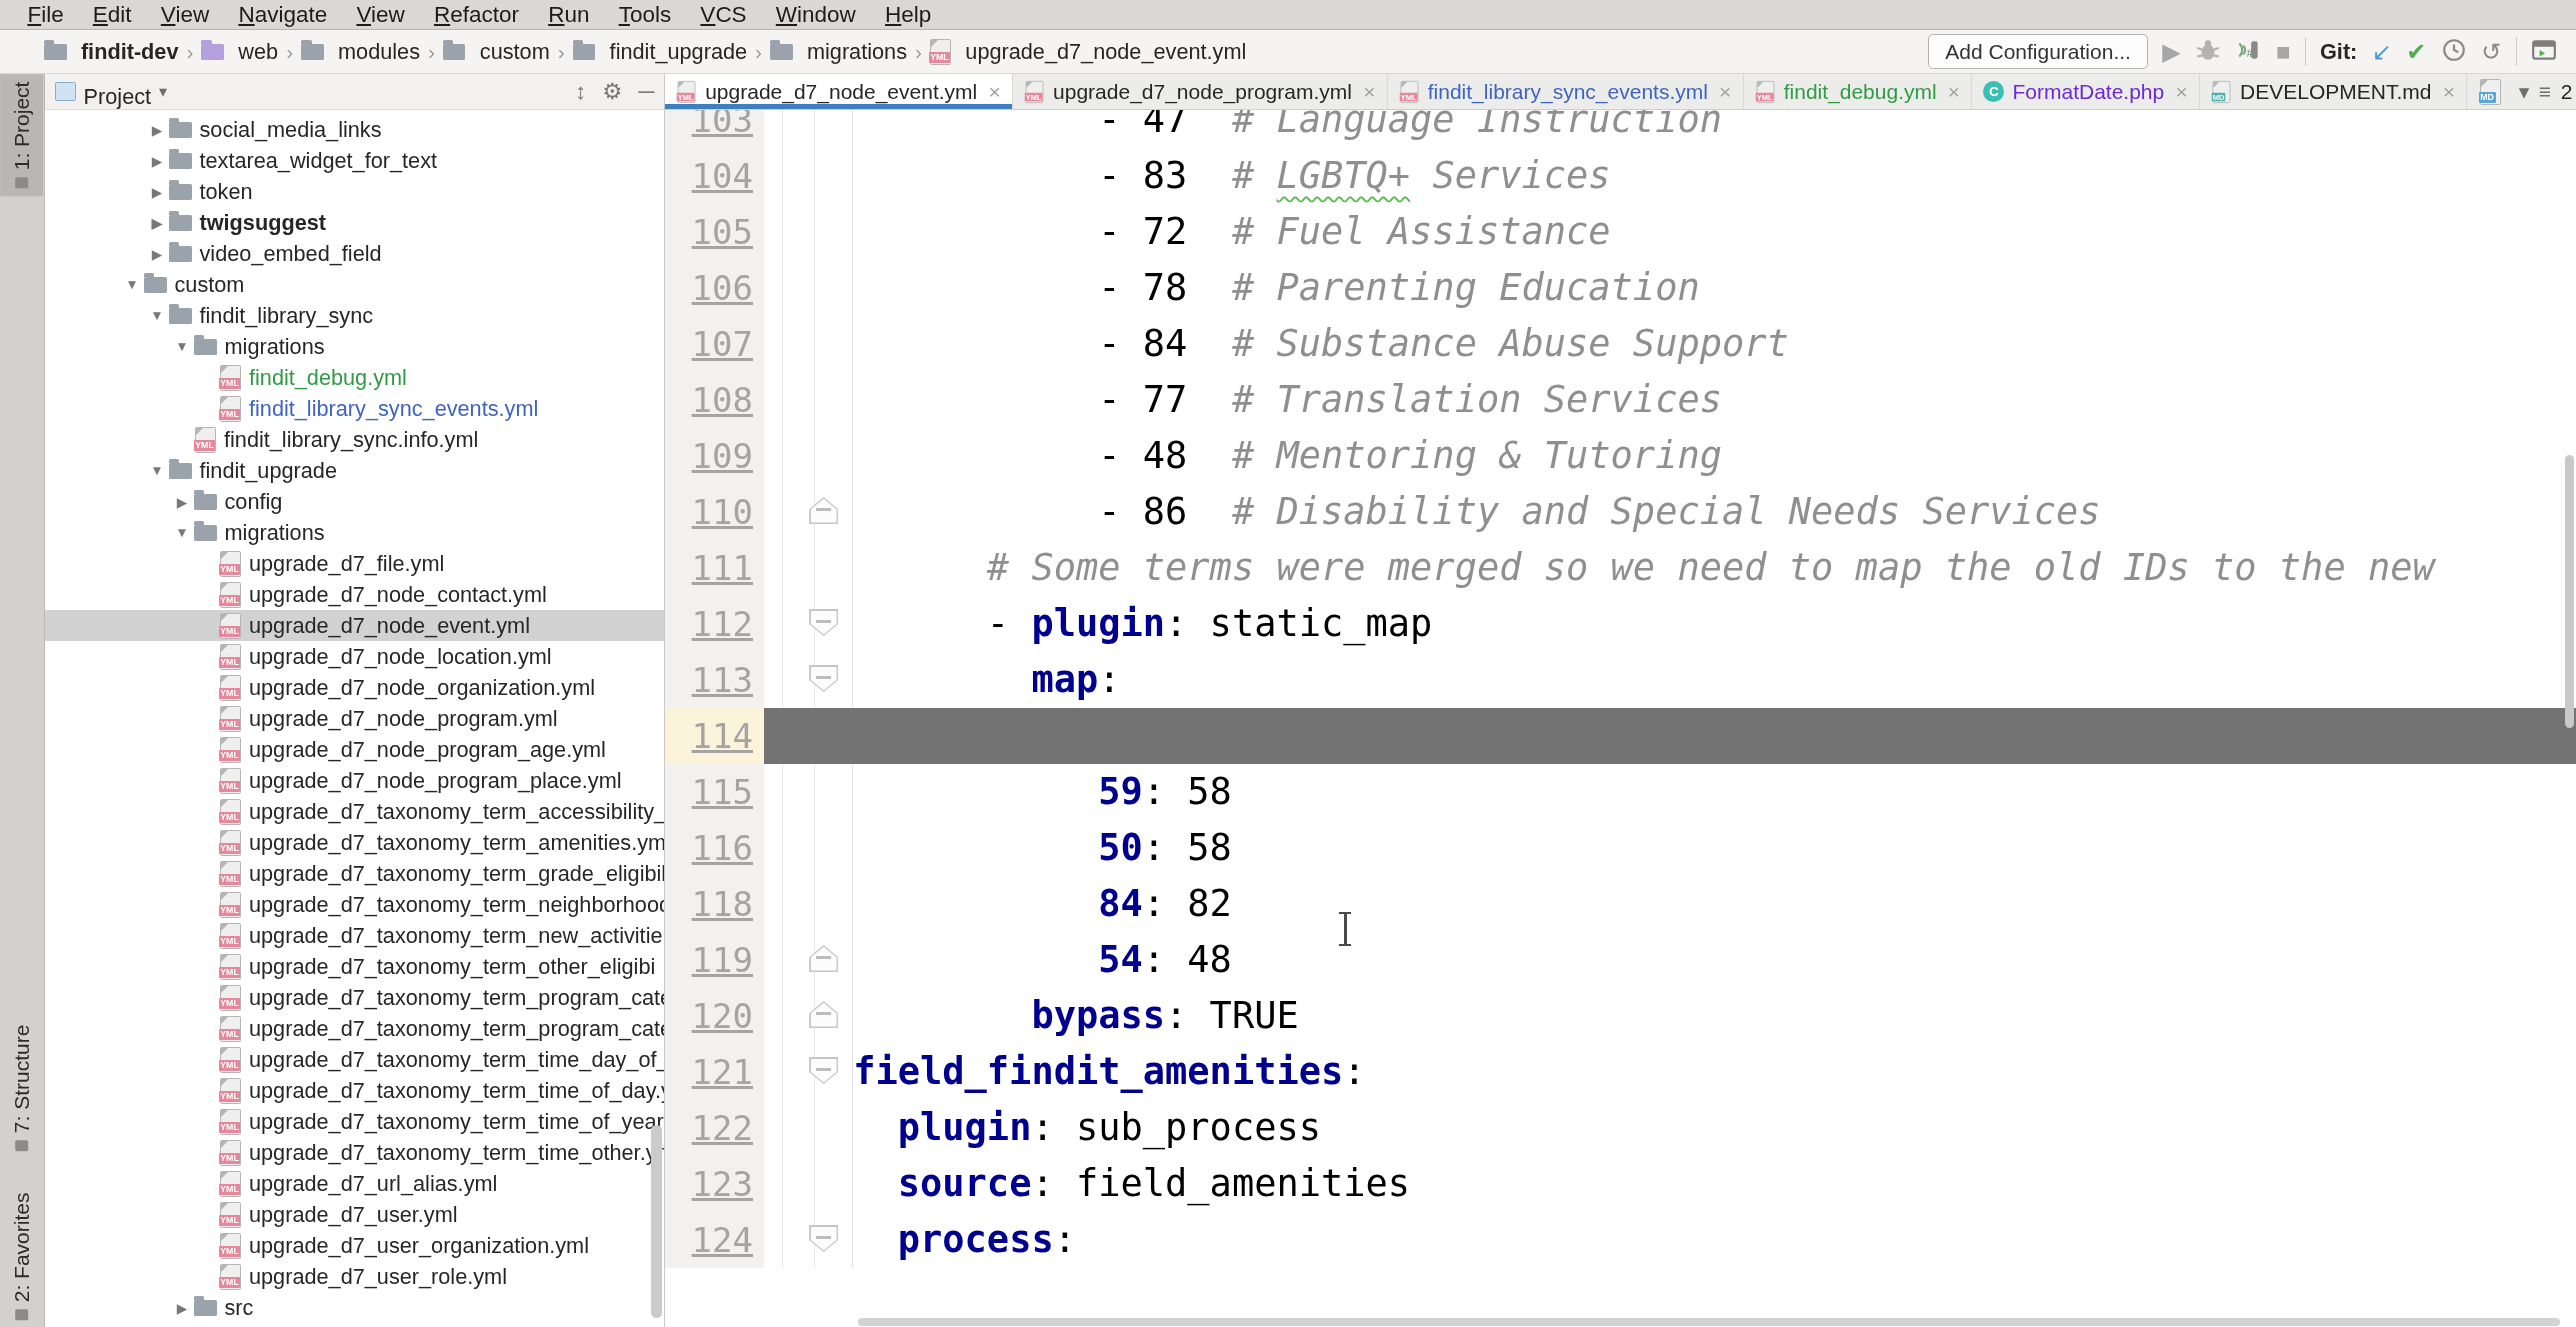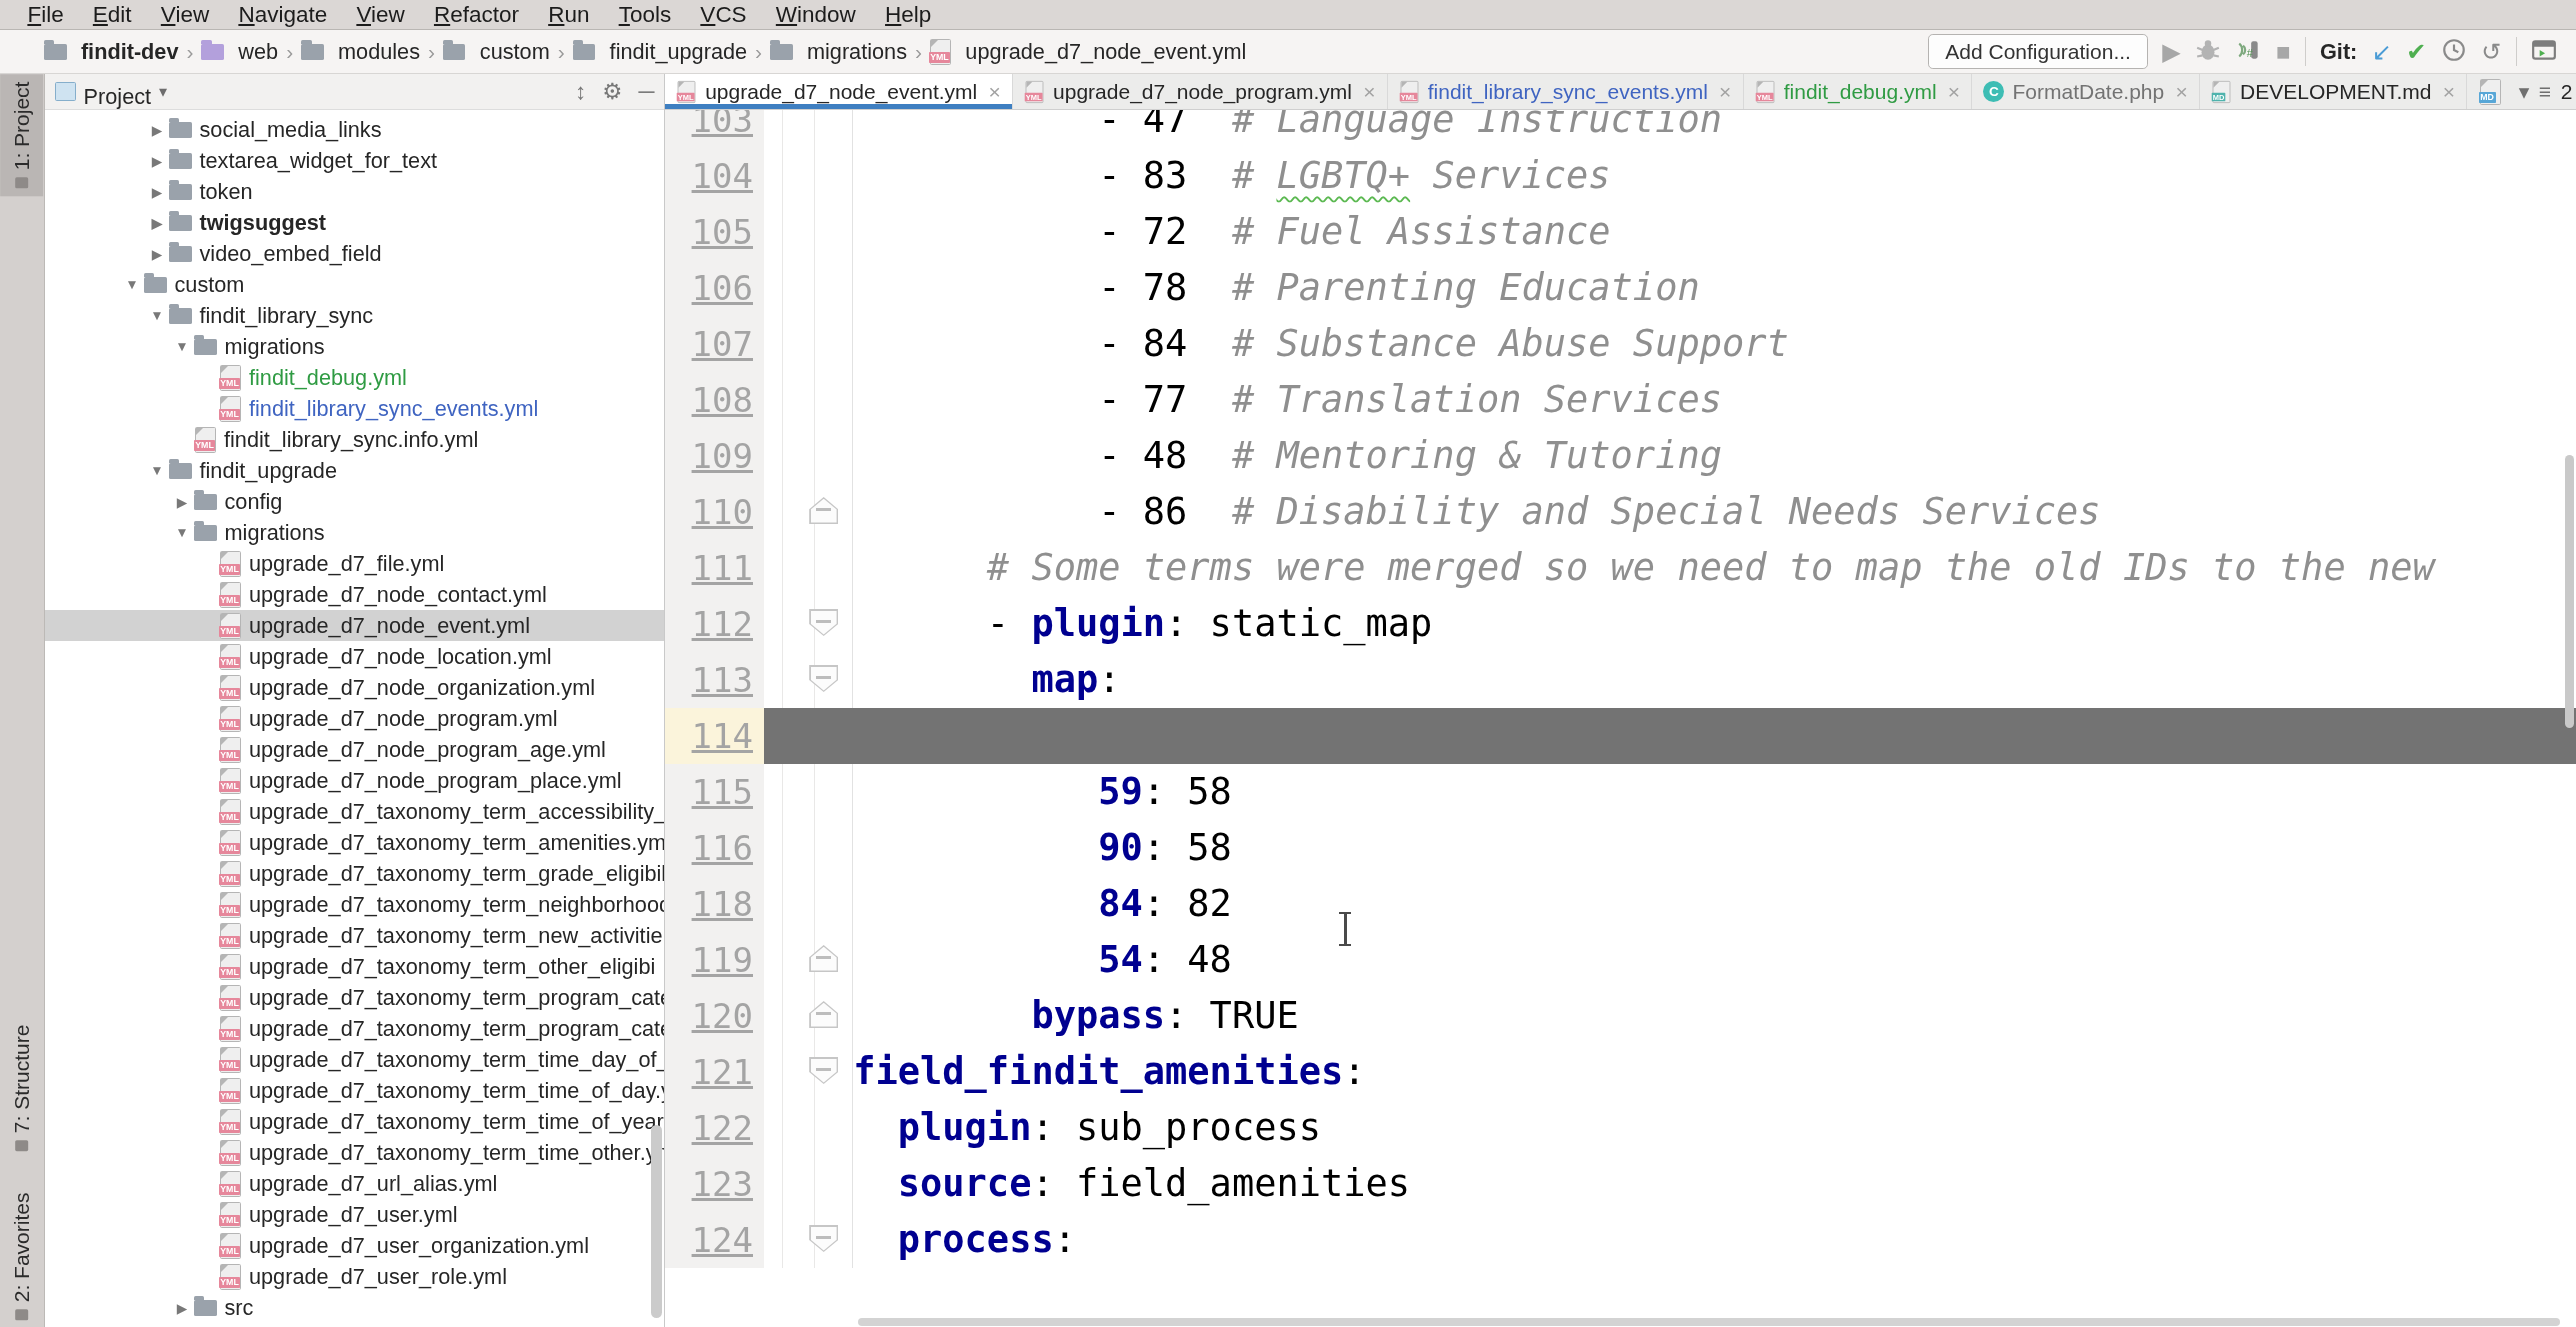"FormatDate.php" span { color: #737373 -> #6d28d9 }
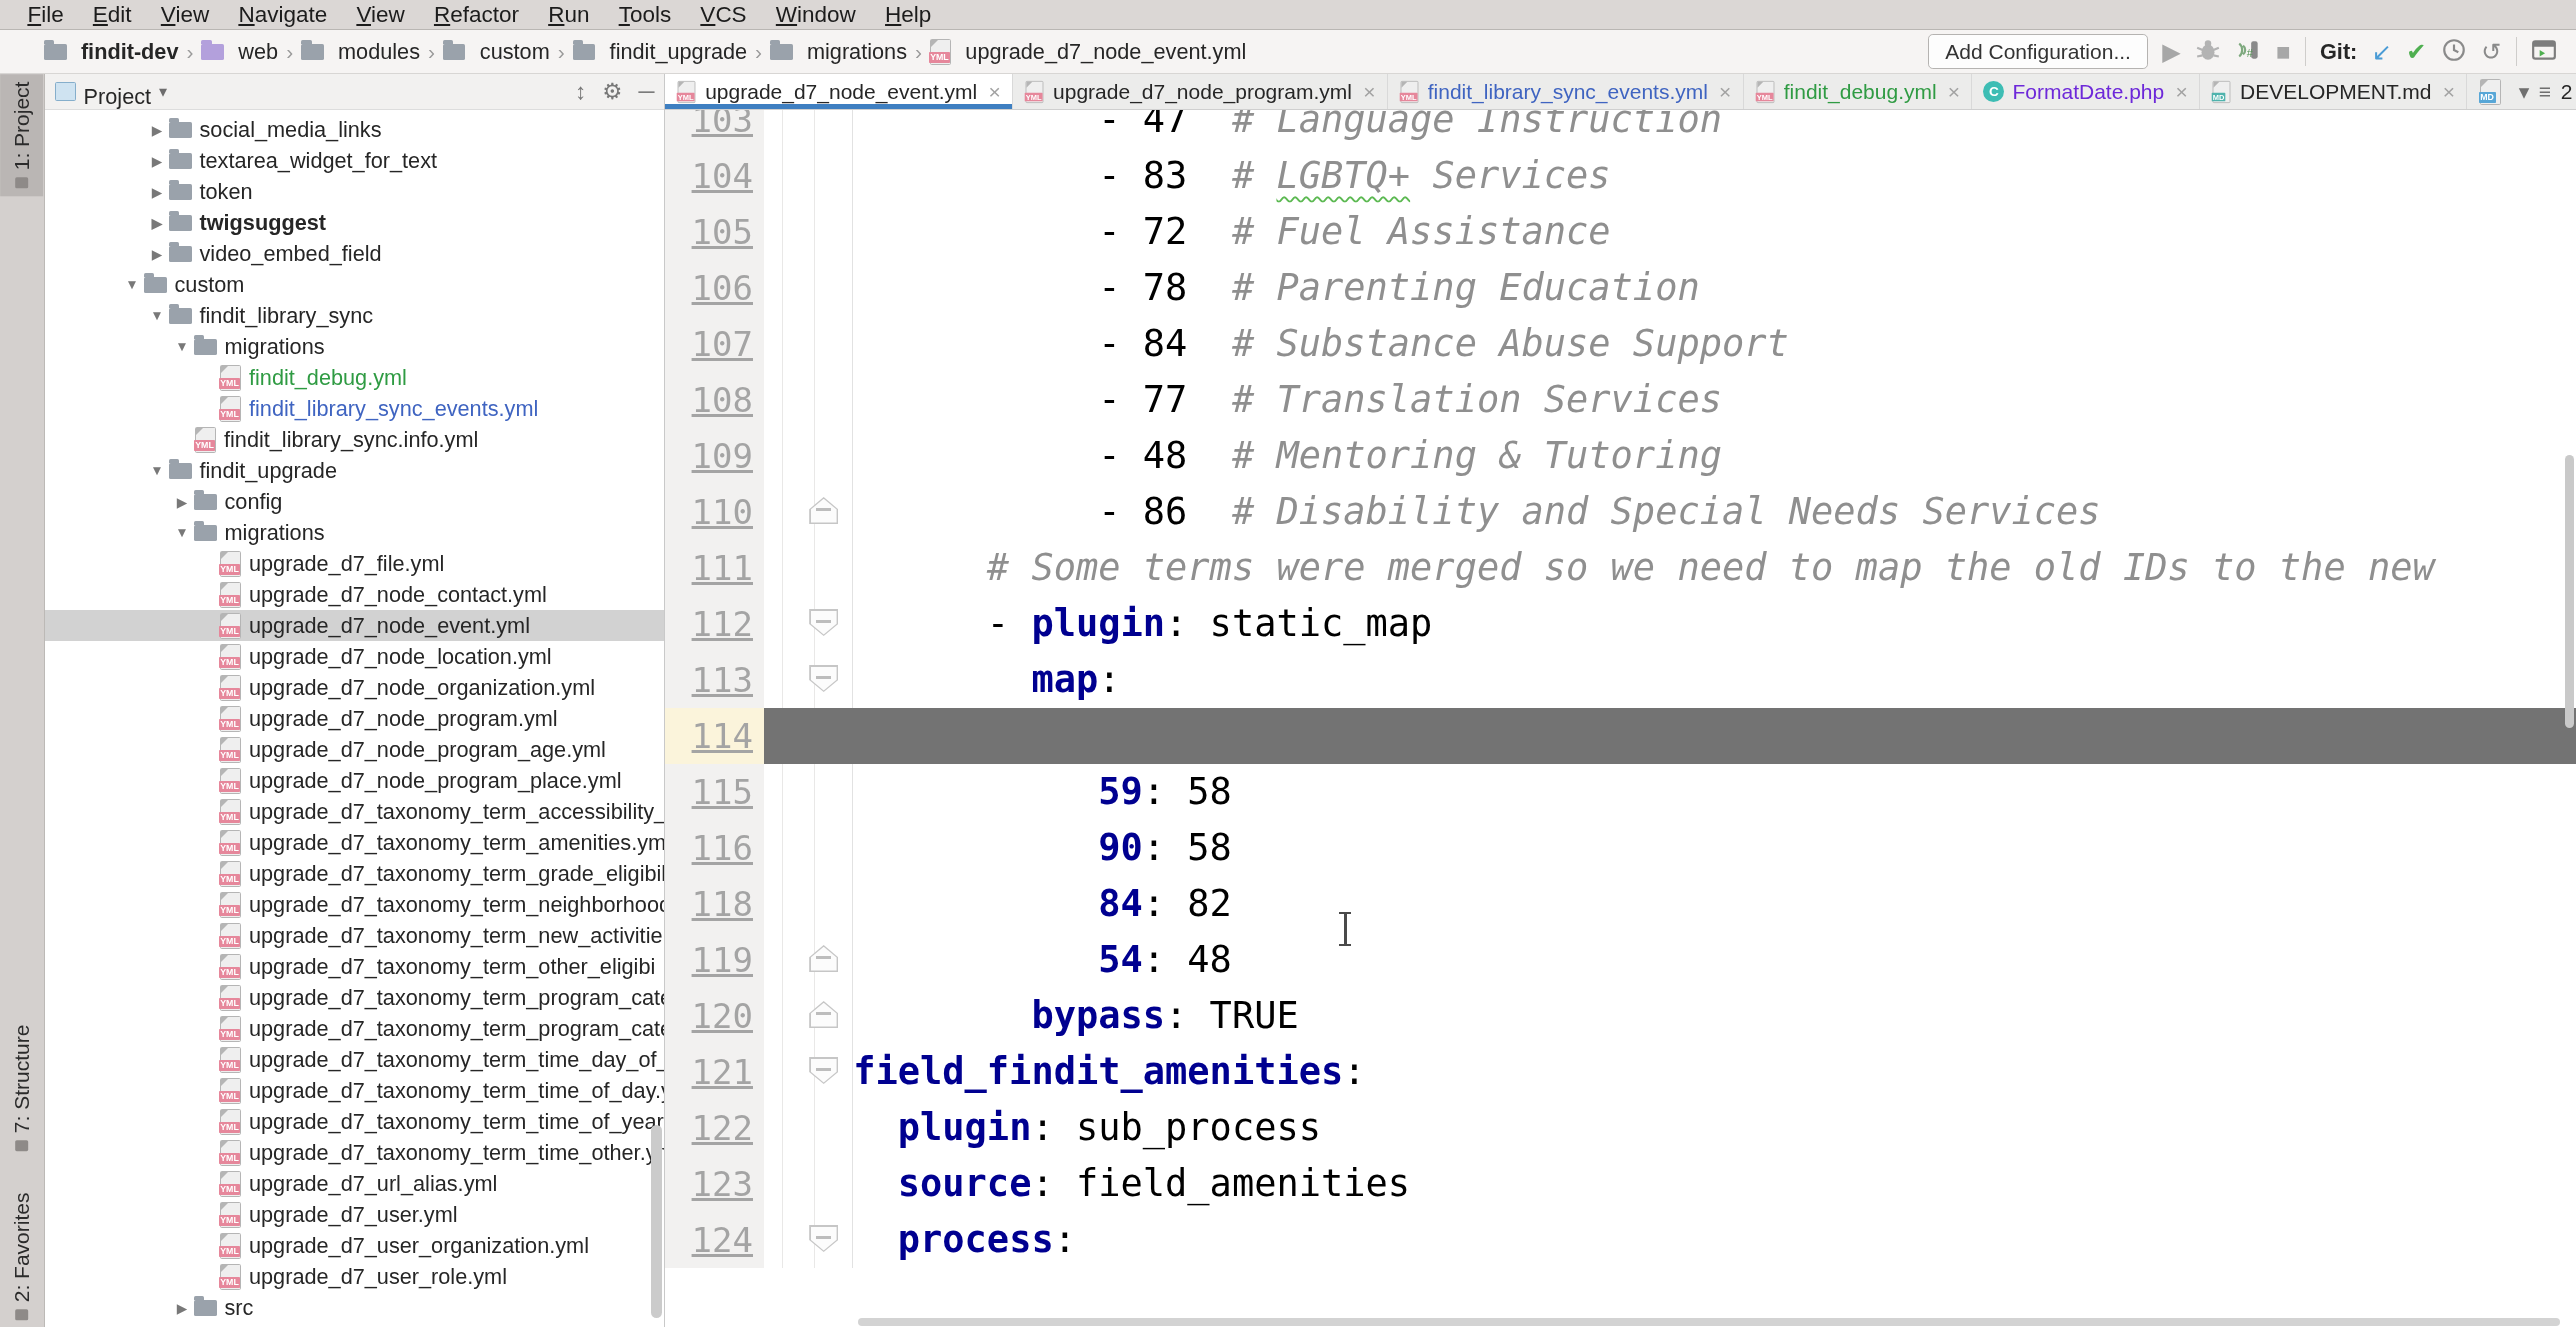"90" span.tk { text: 90 -> 50 }
